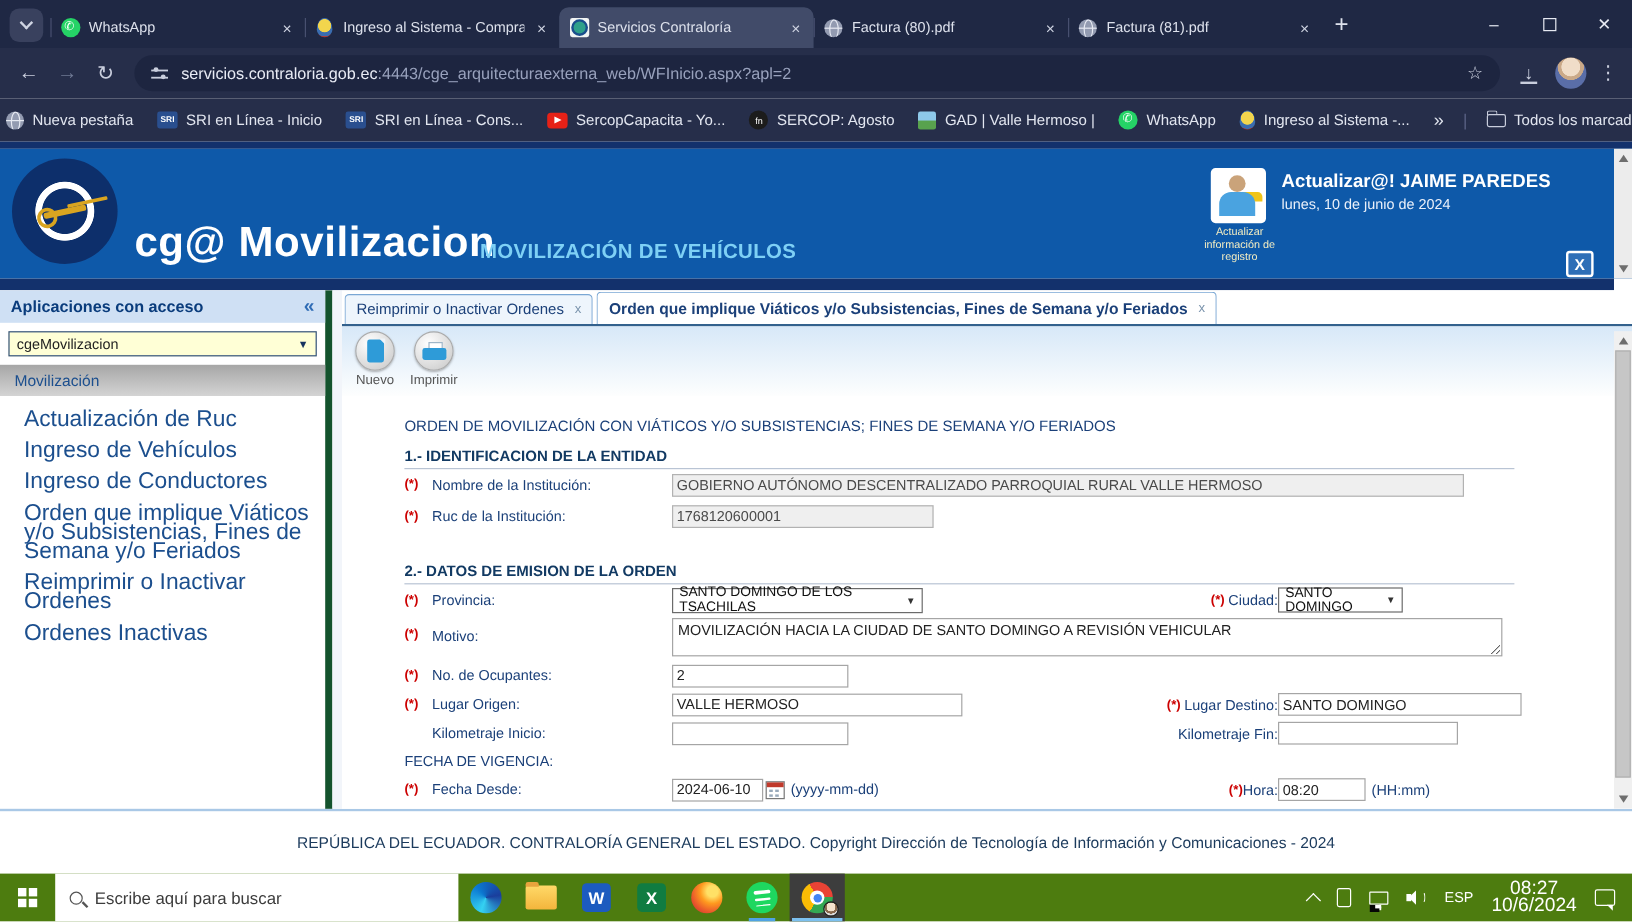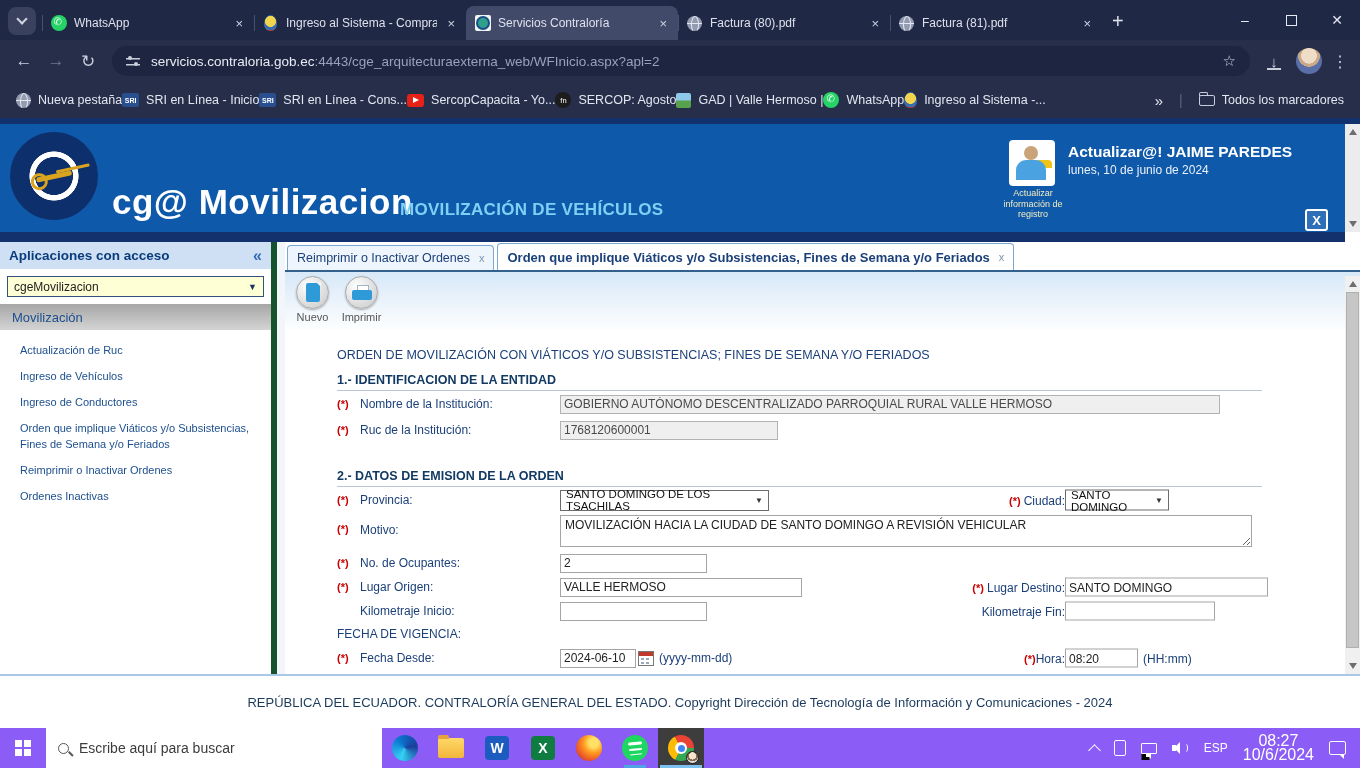"Nueva pestaña" .bookmarks { gap: none -> 20px; padding: 0 16px -> 0 5px }
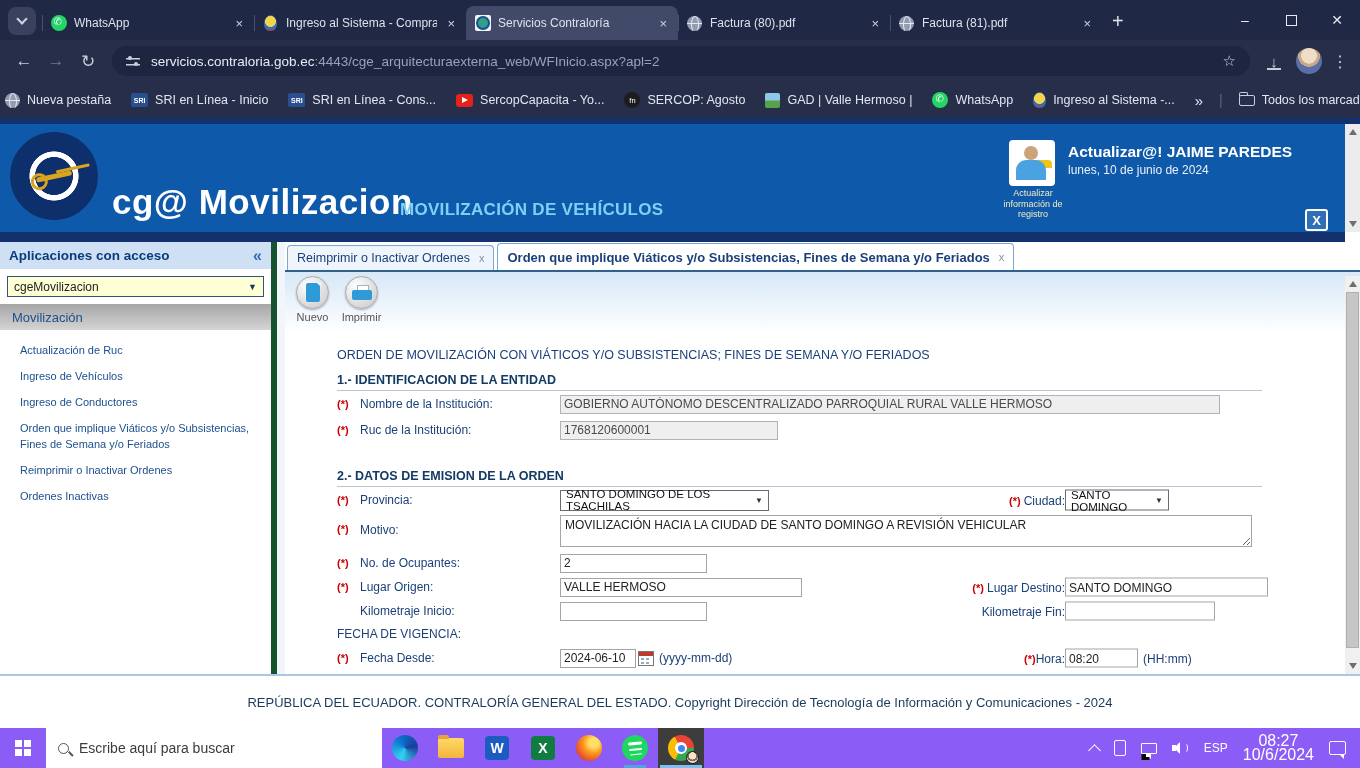"Actualización de Ruc" .sbitem { font-size: 11px -> 19px }
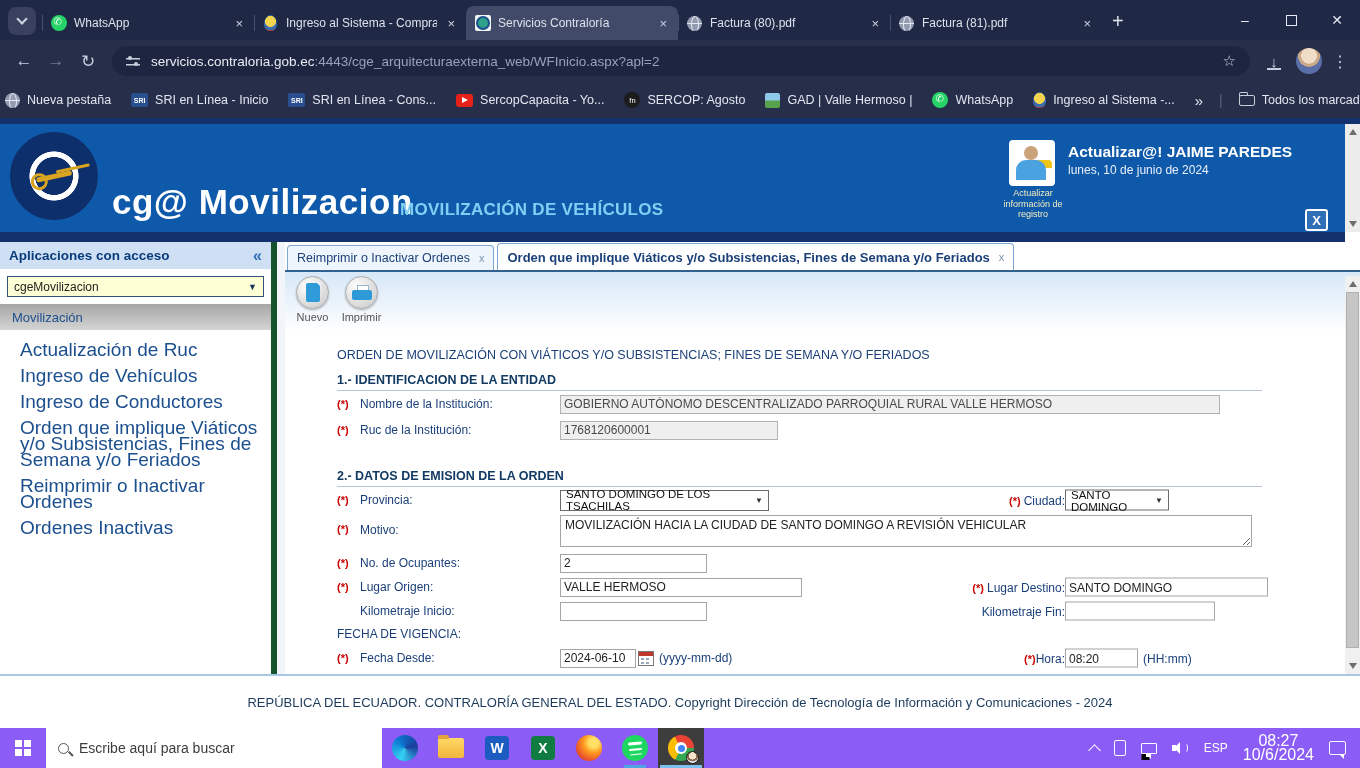"Escribe aquí para buscar" .taskbar { background: #8b5cf6 -> #4d7c0f }
